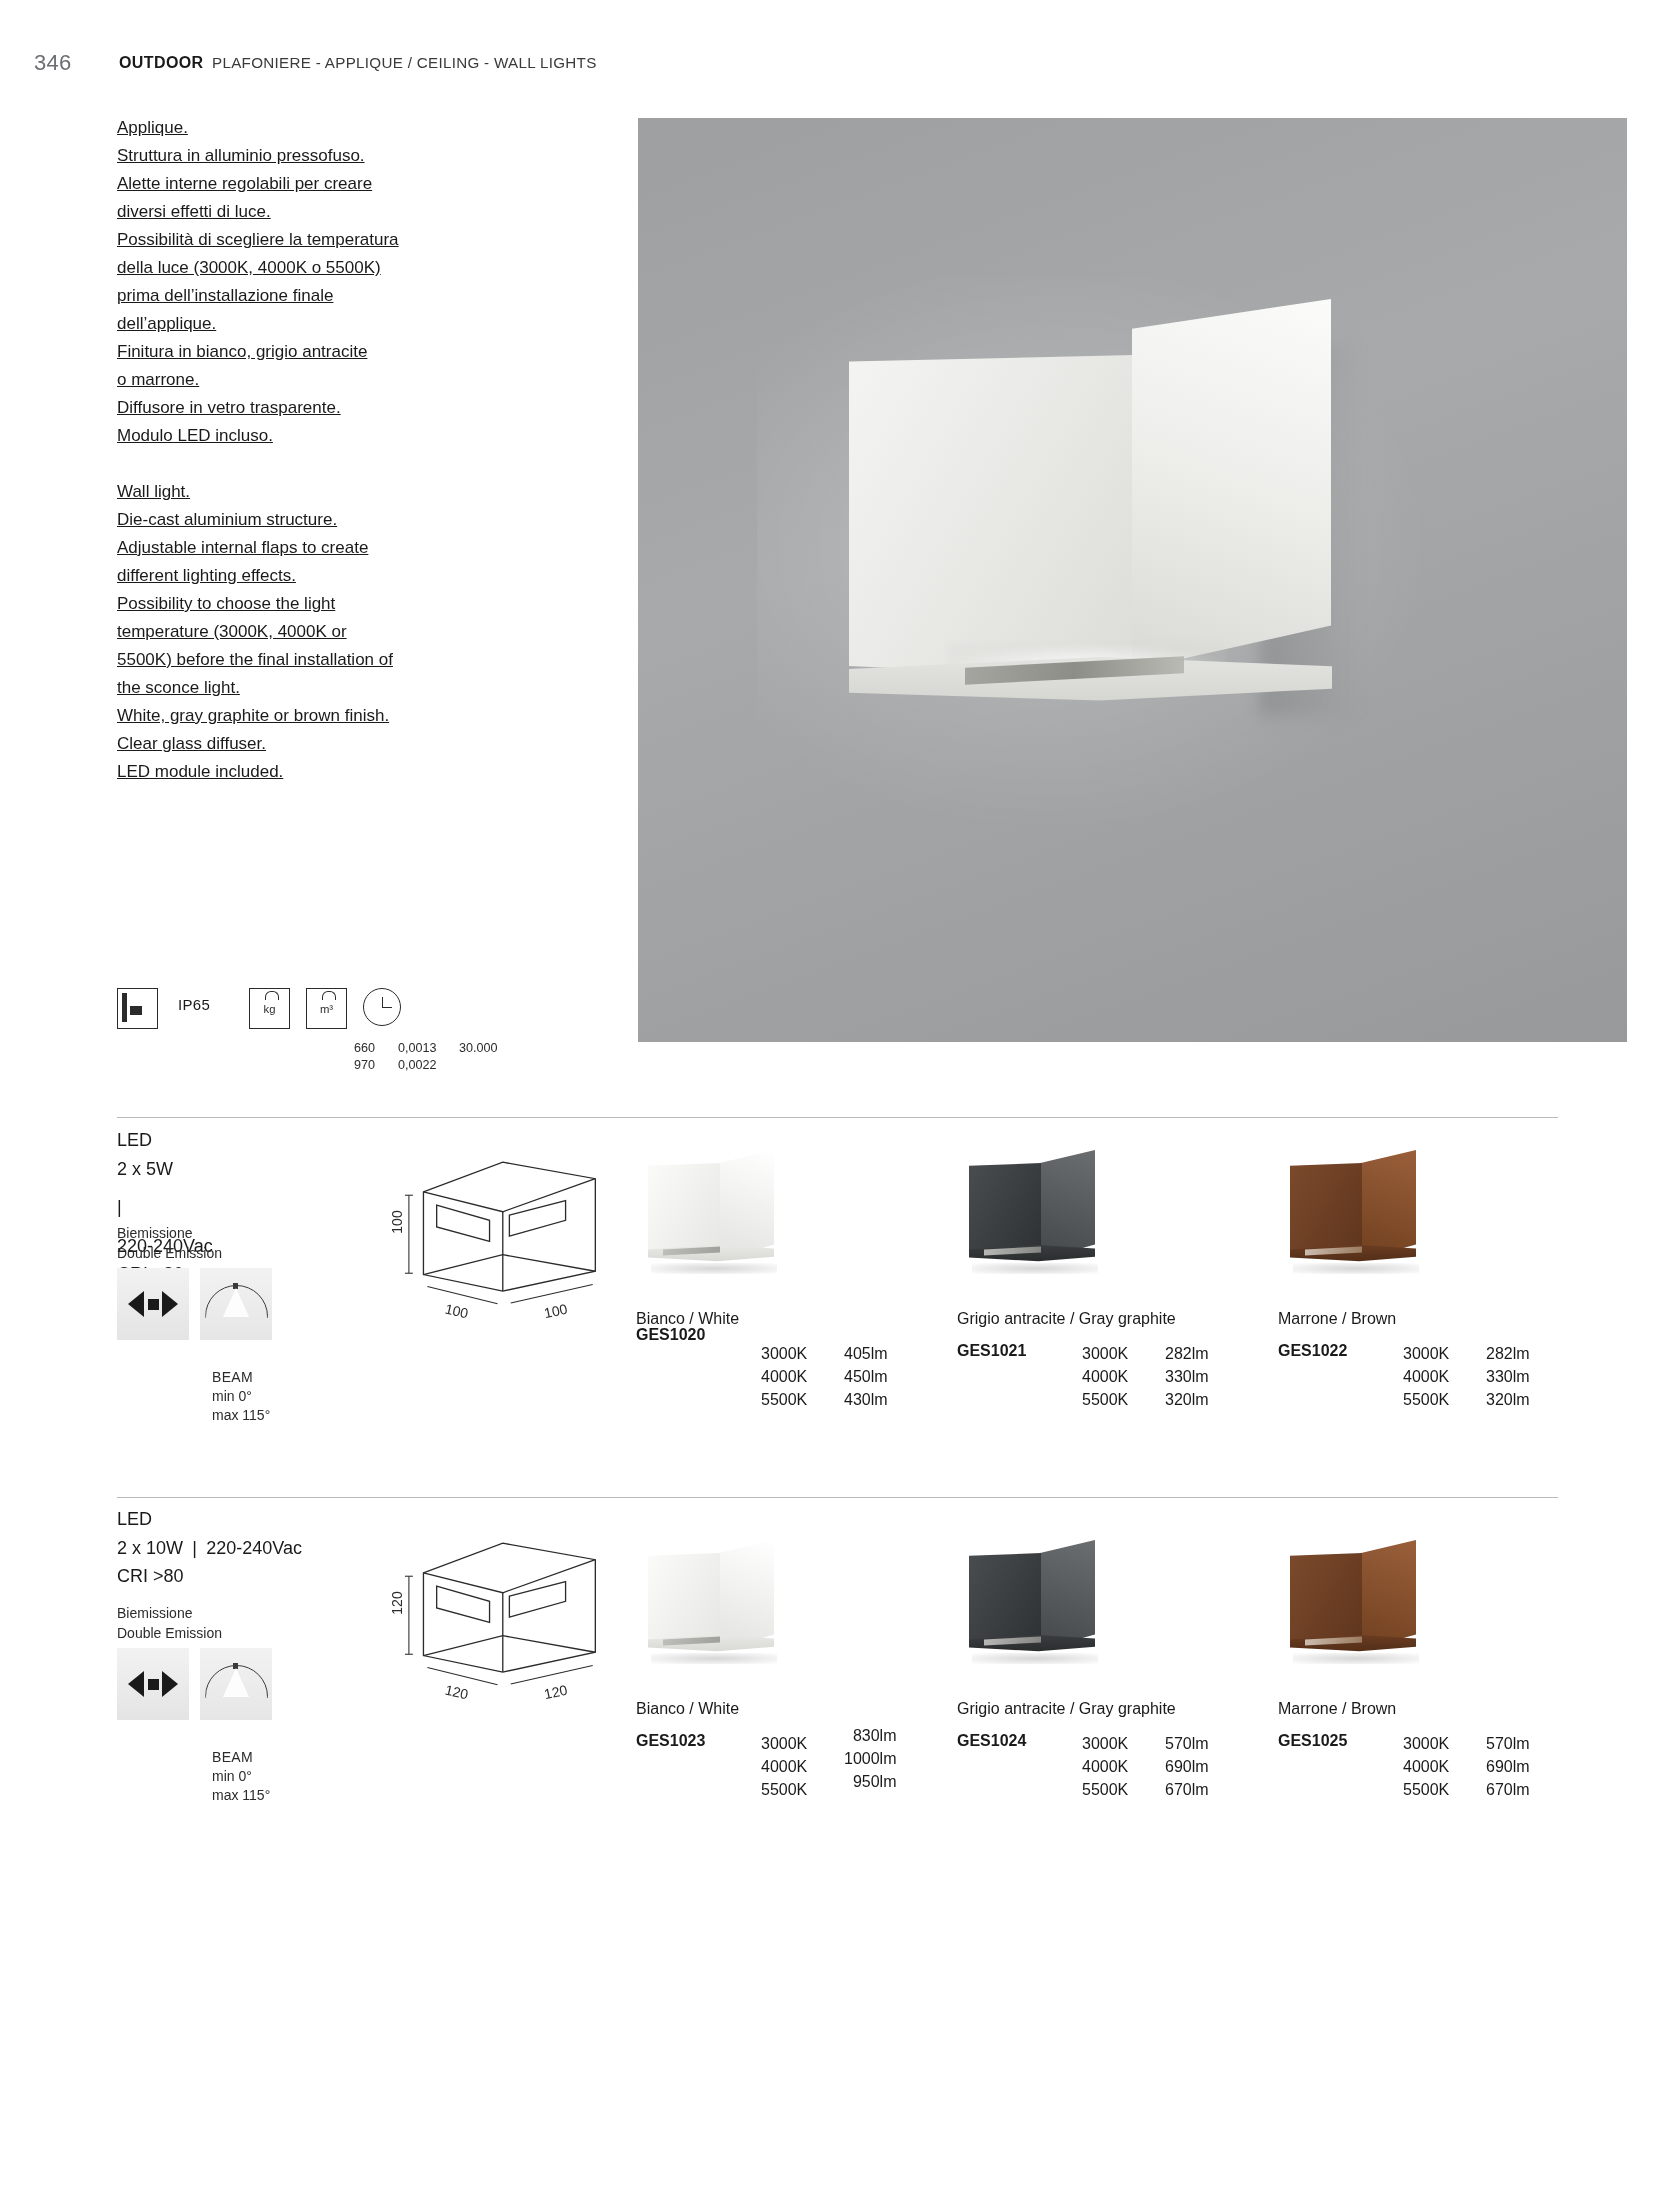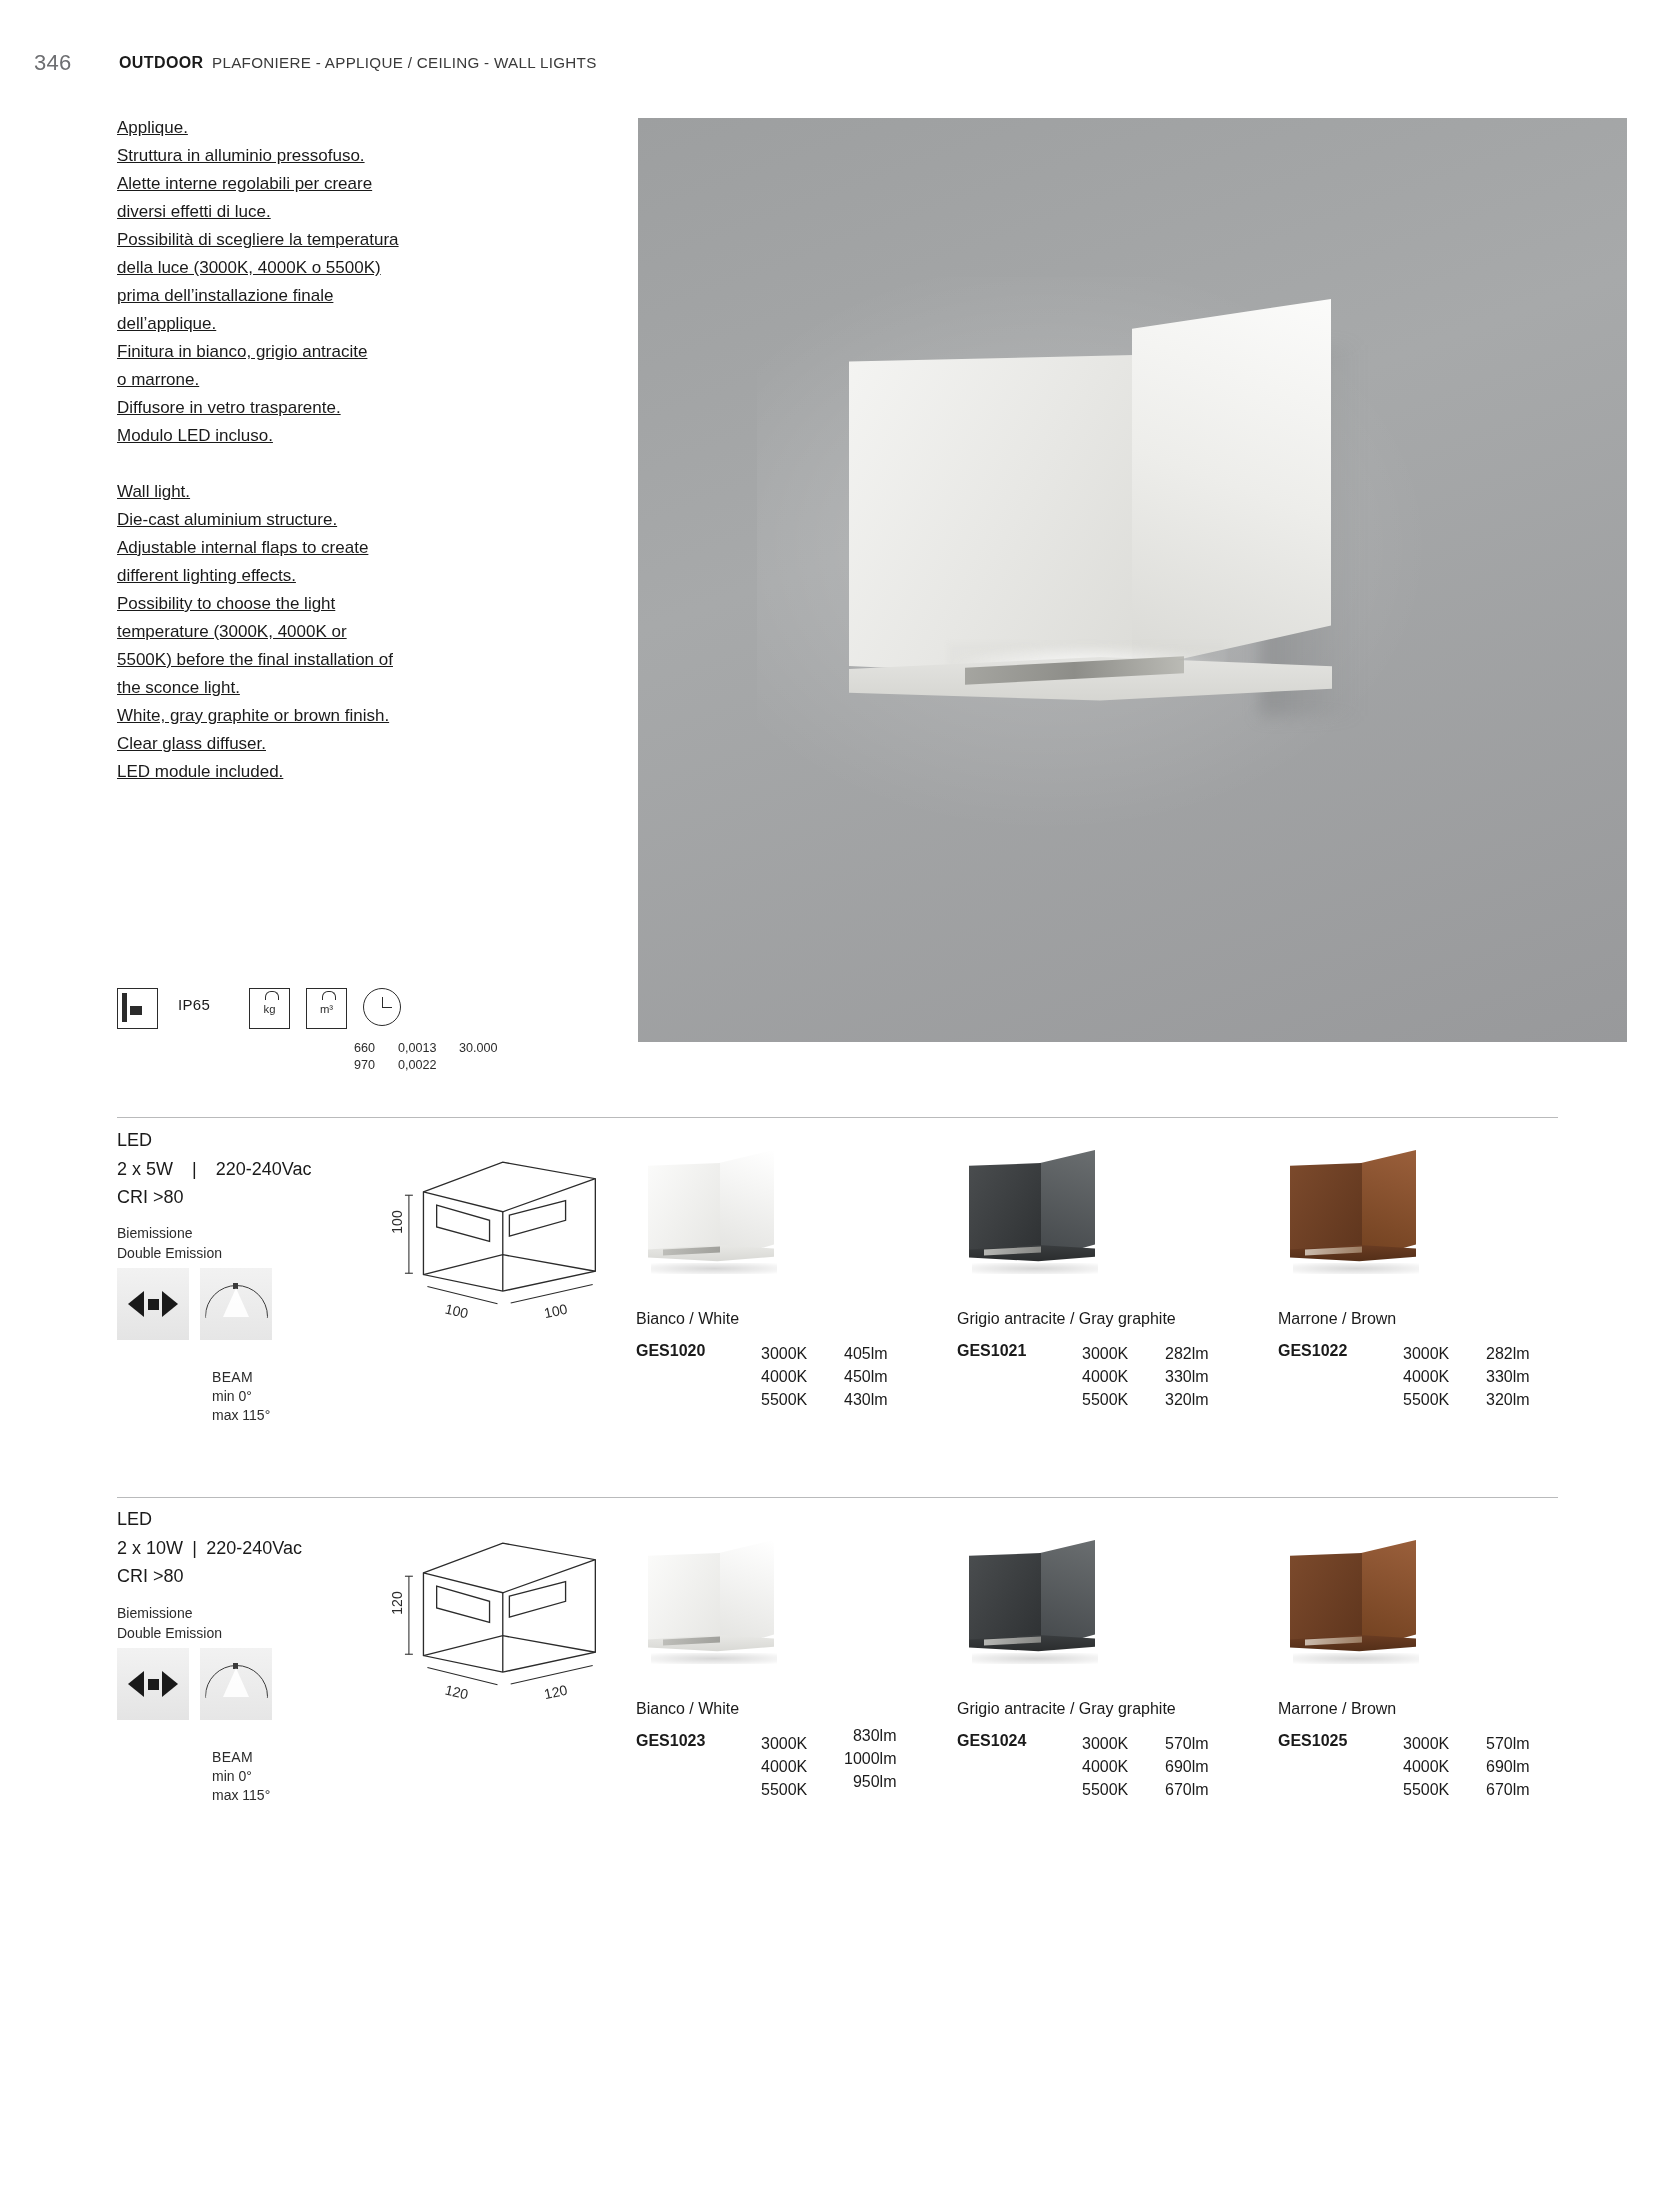"2 x 5W" div { flex-direction: none -> column; gap: 19px -> 10px }
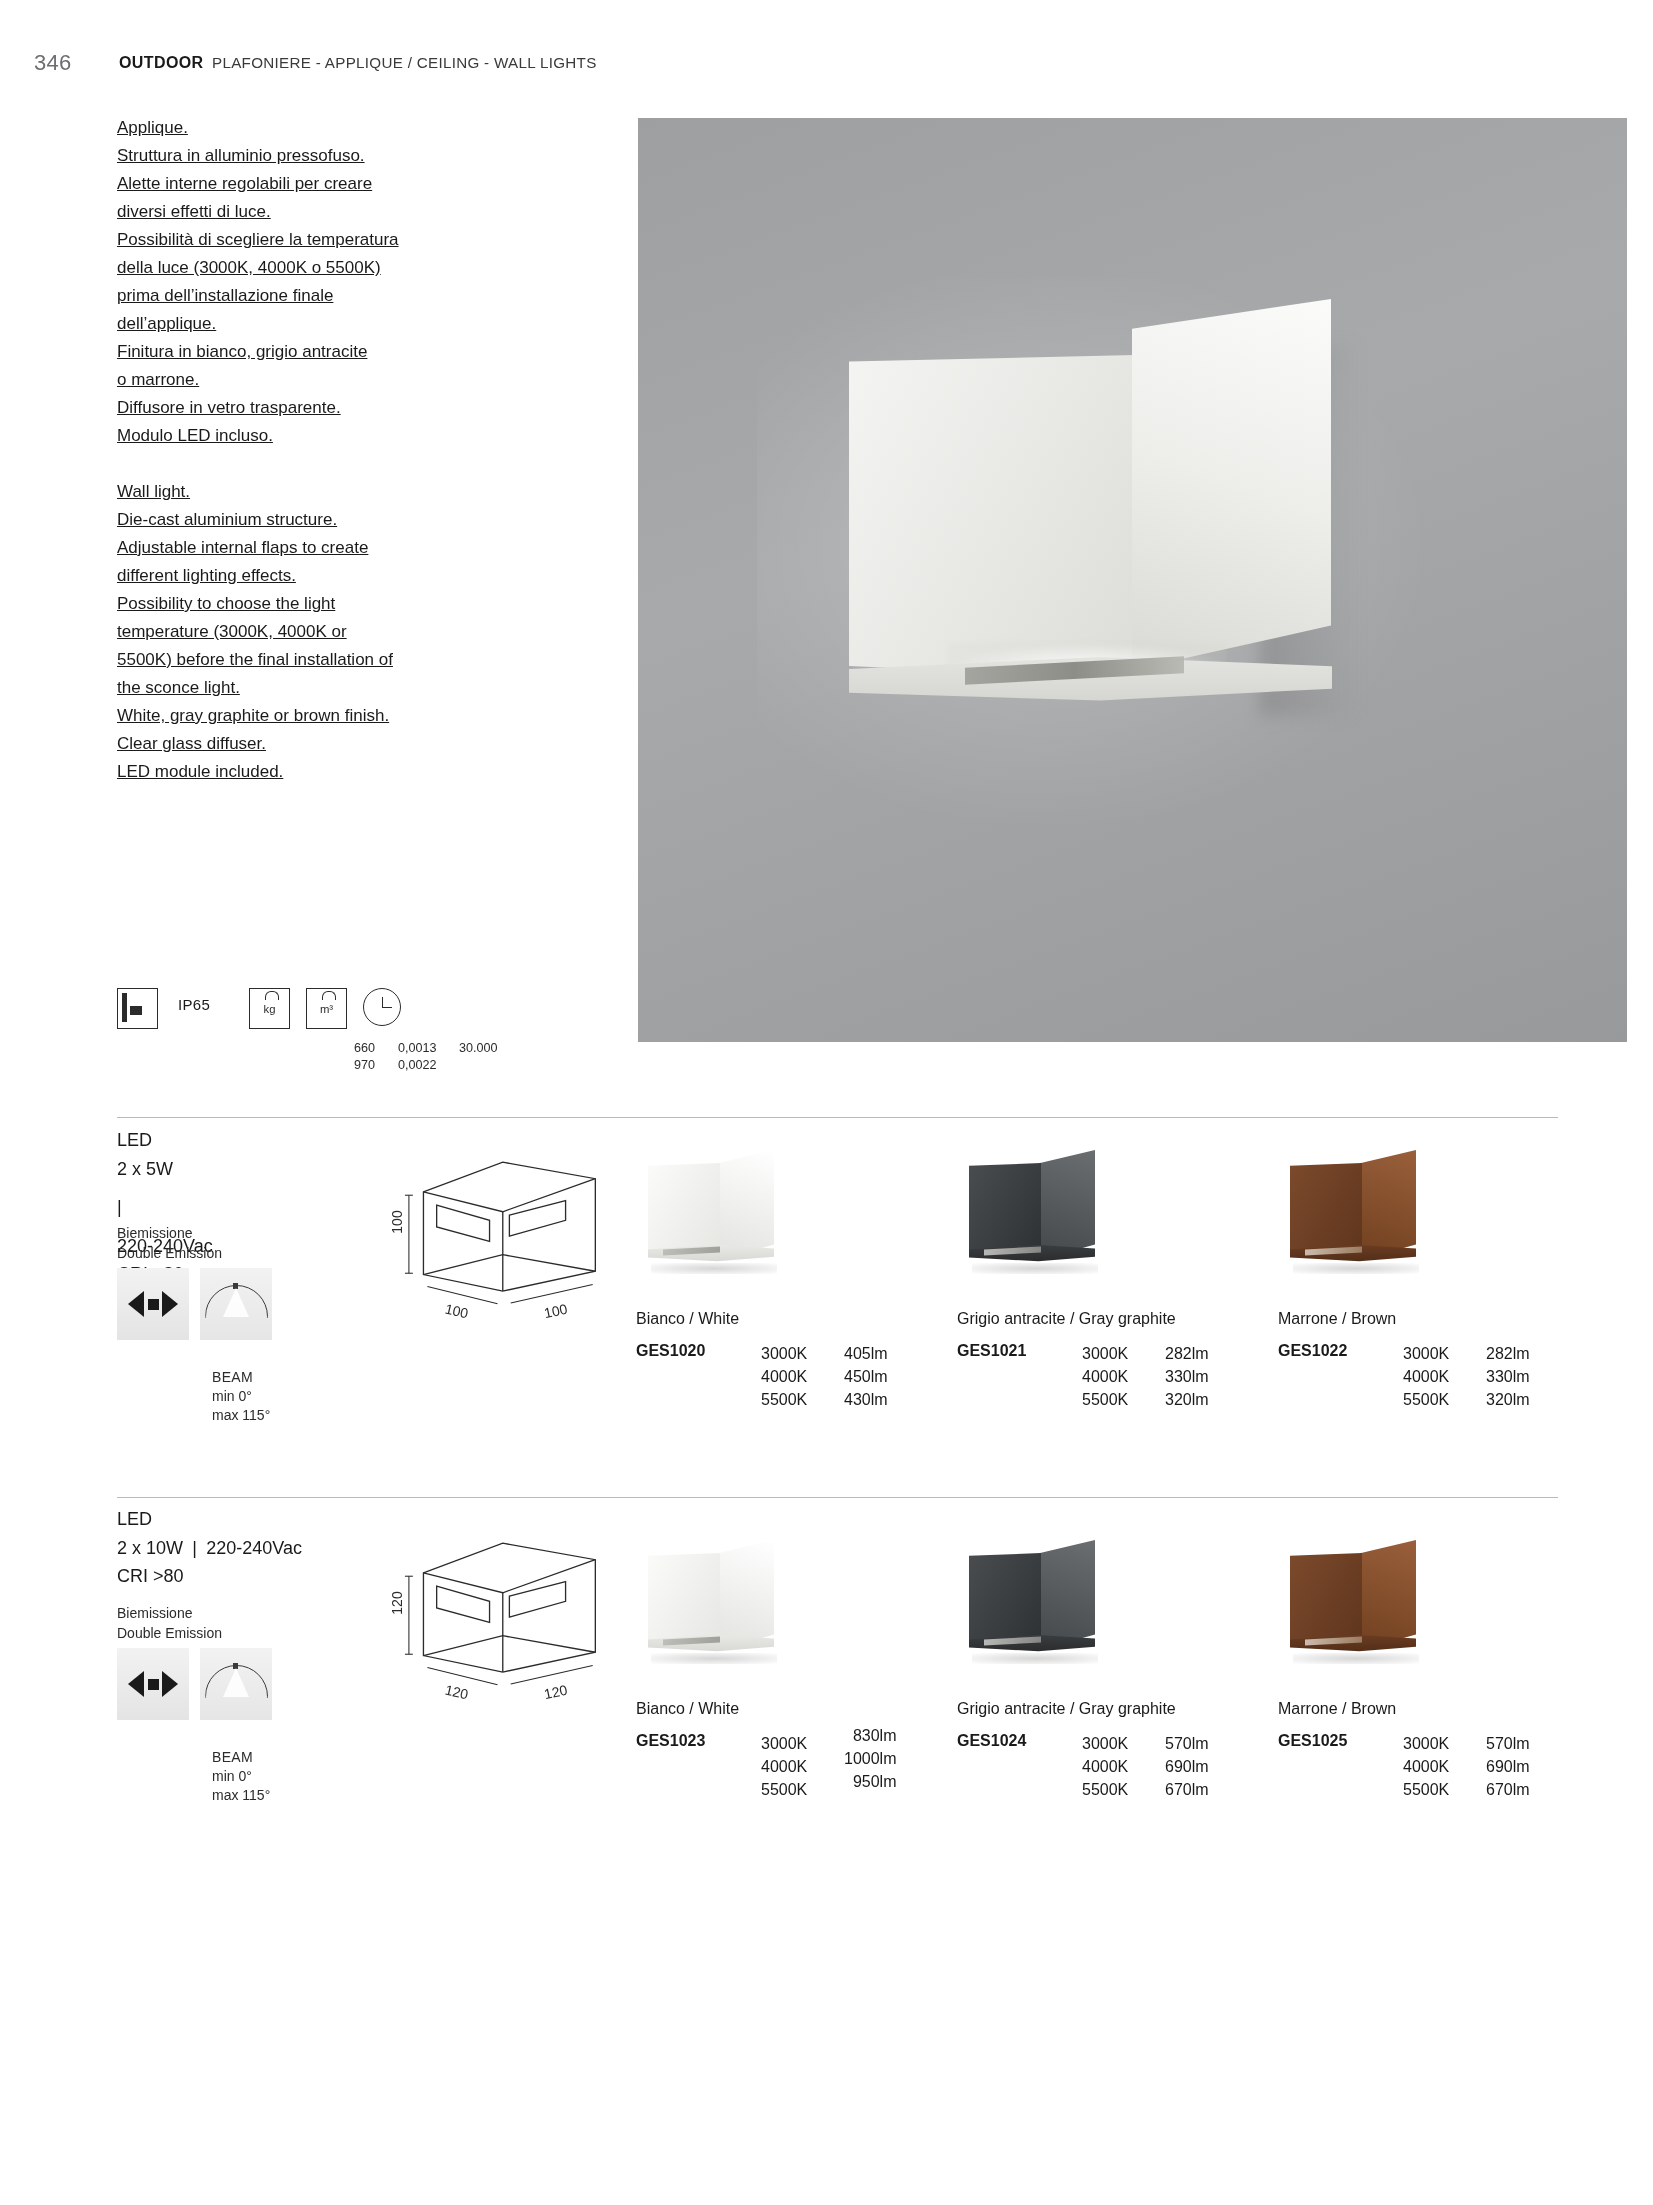"GES1020" div.vcode { top: 196px -> 180px }
